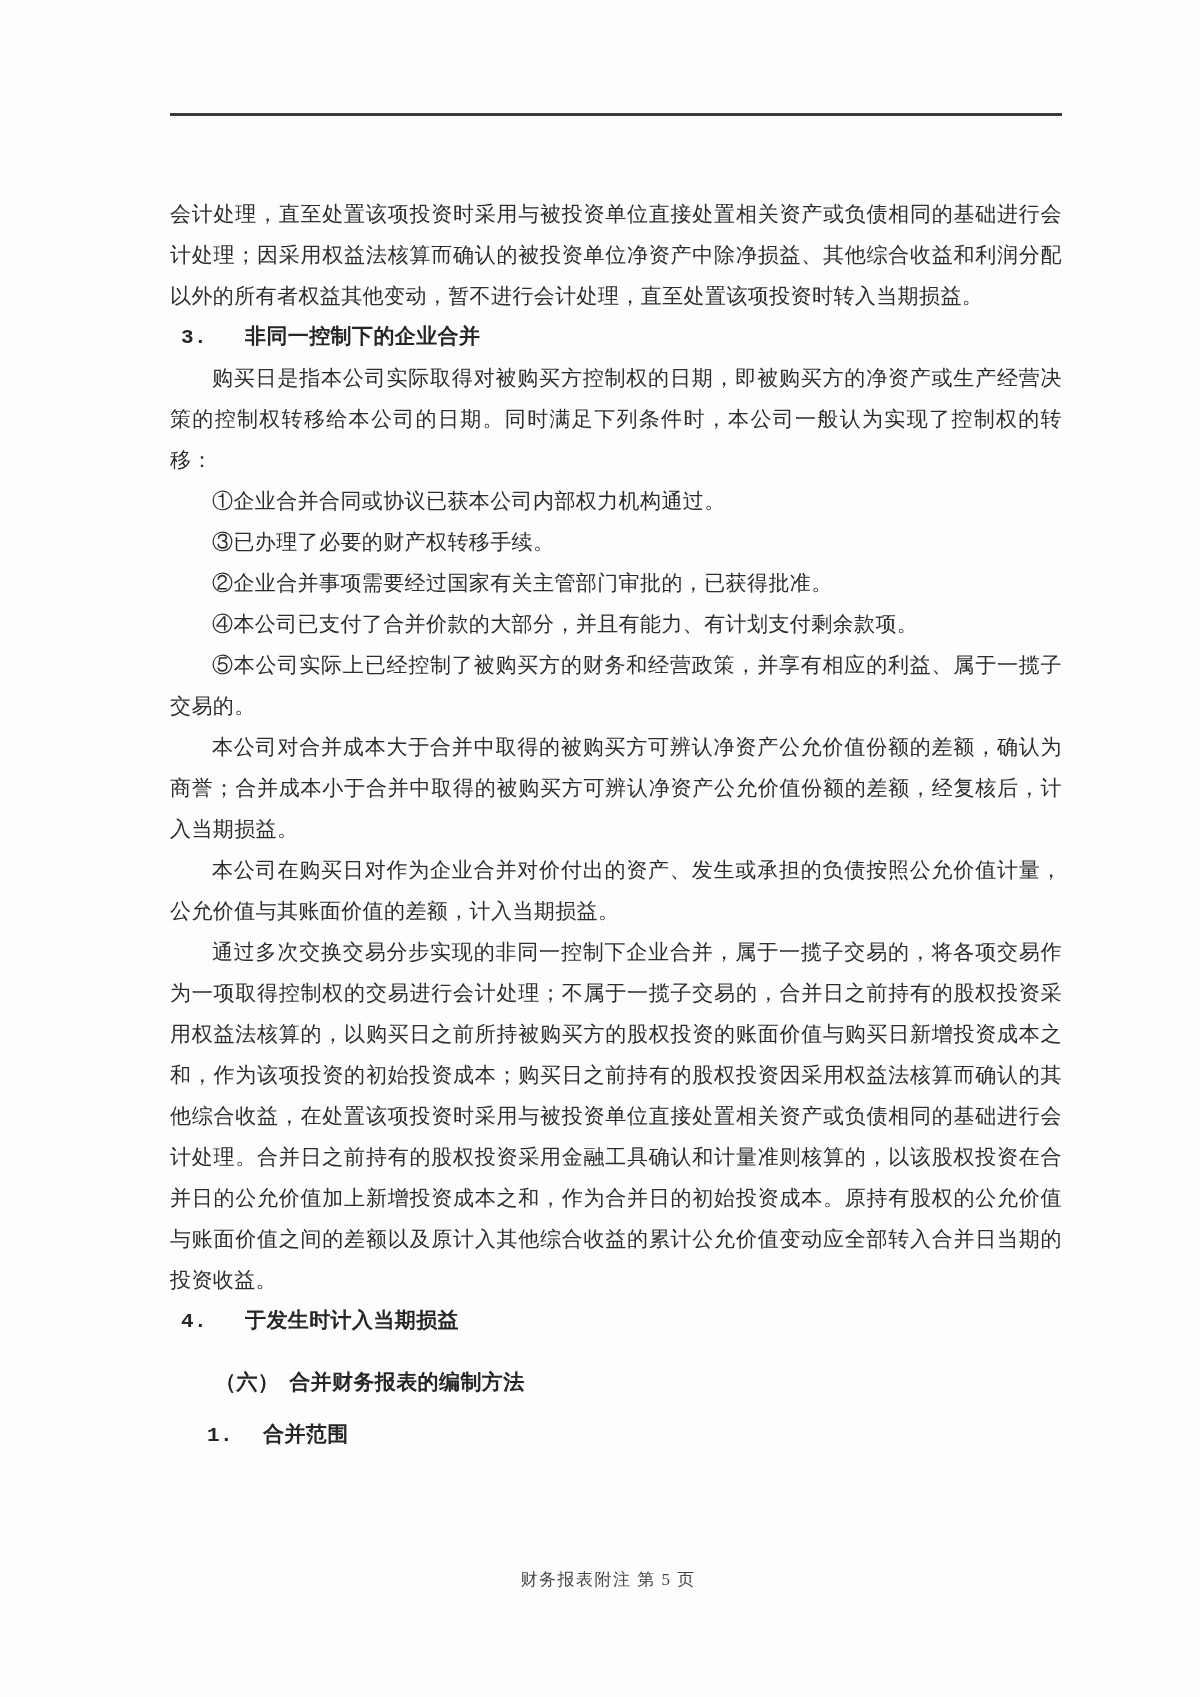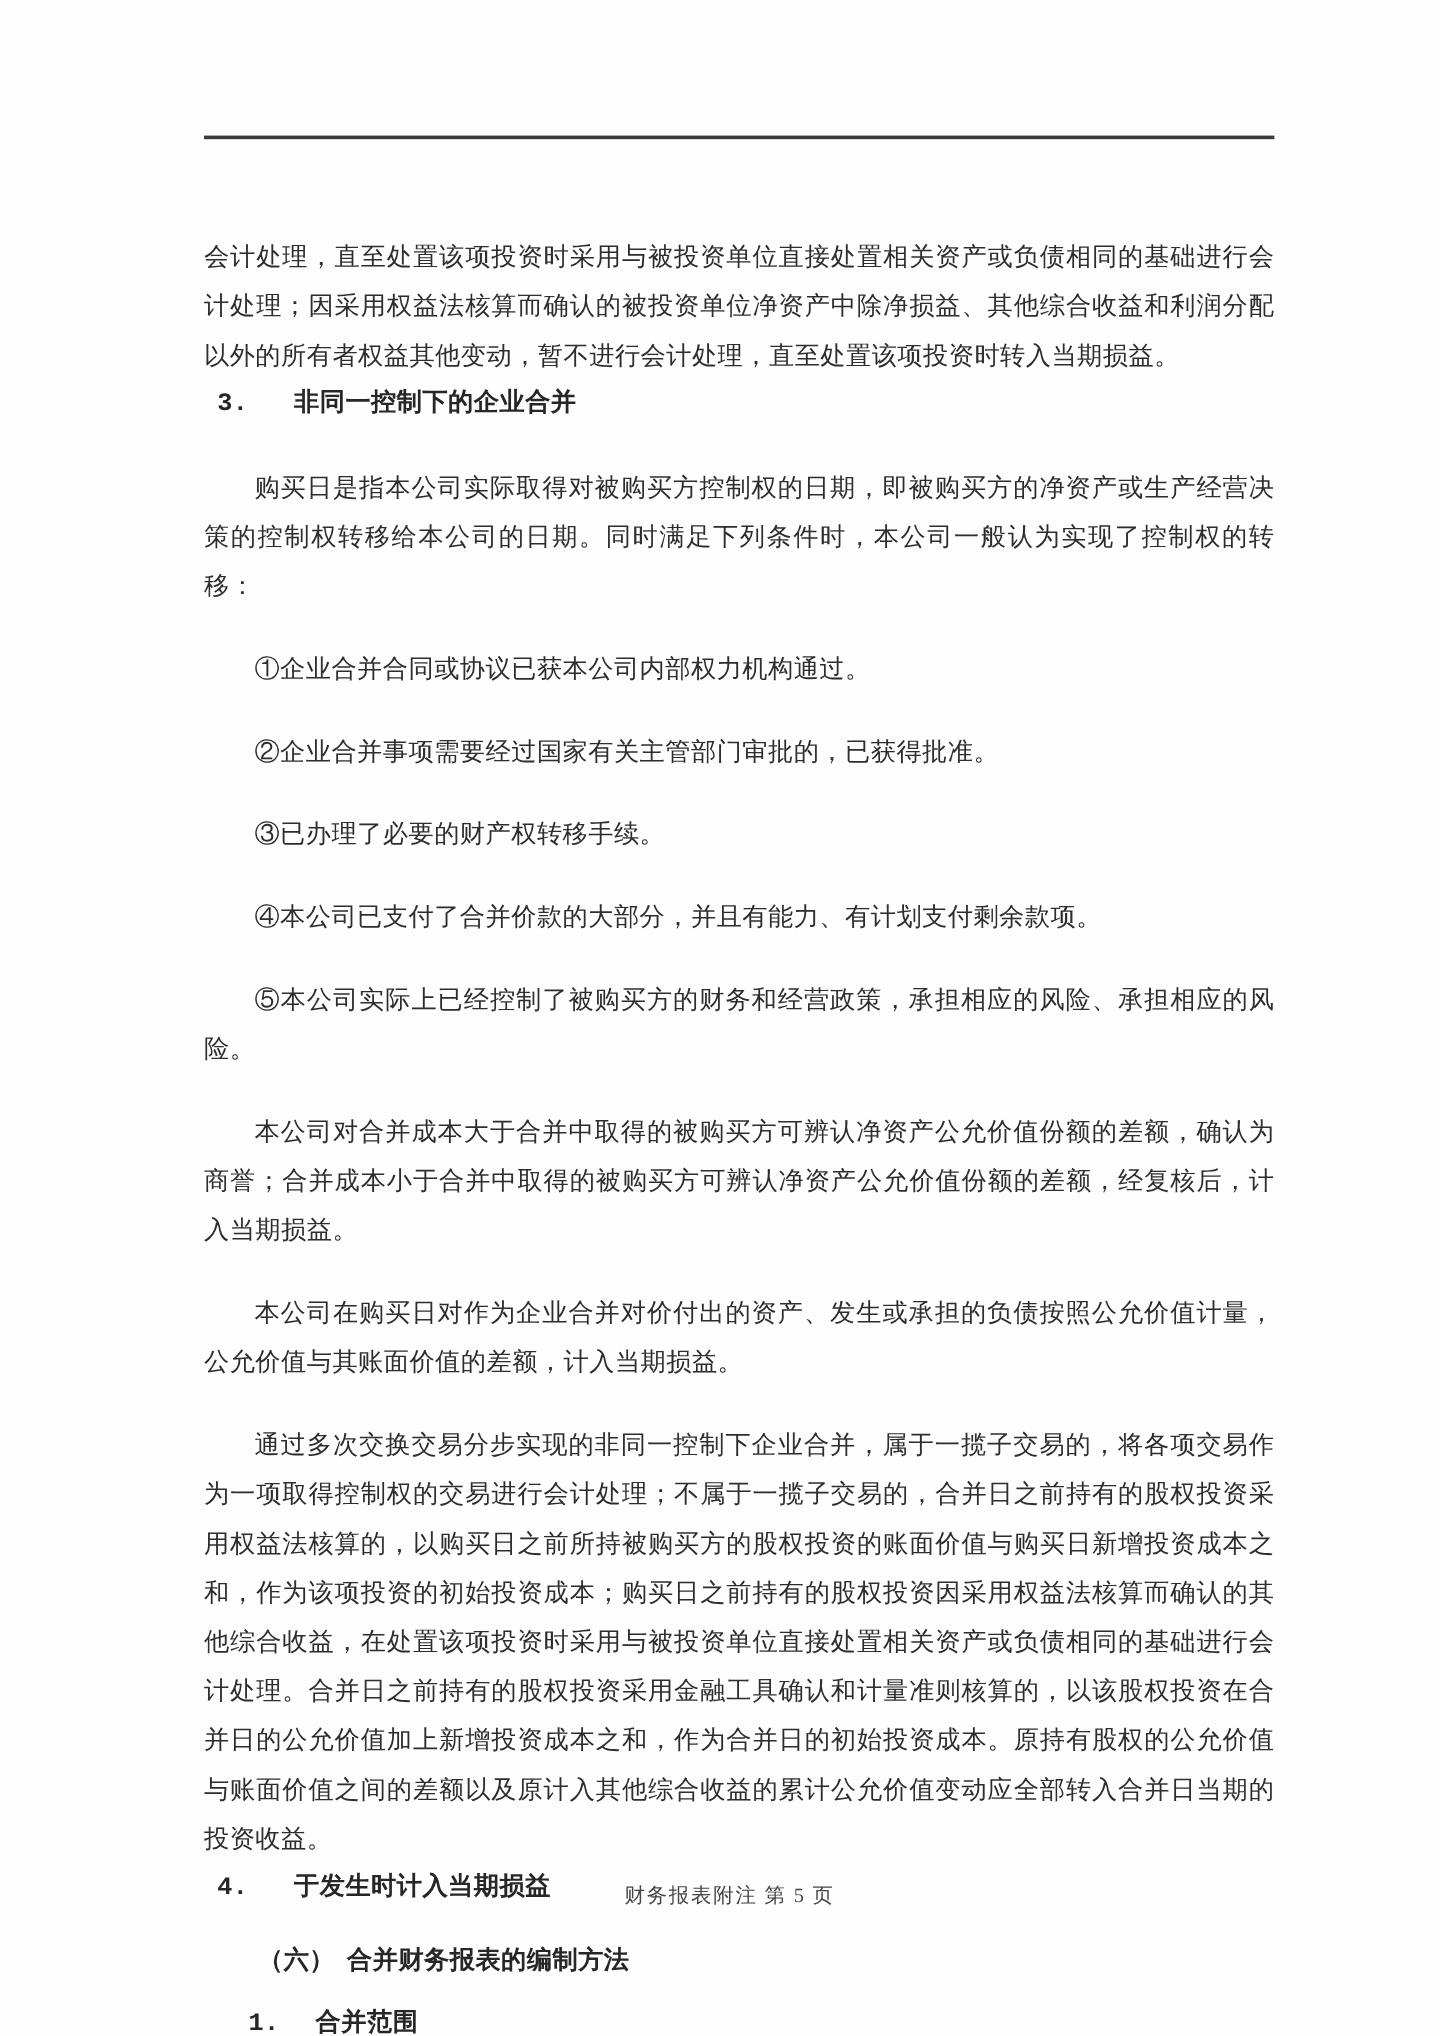"购买日是指本公司实际取得对被购买方控制权的日期，即被购买方的净资产或生产经营决策" .content p.indent { margin-top: 28px -> none }
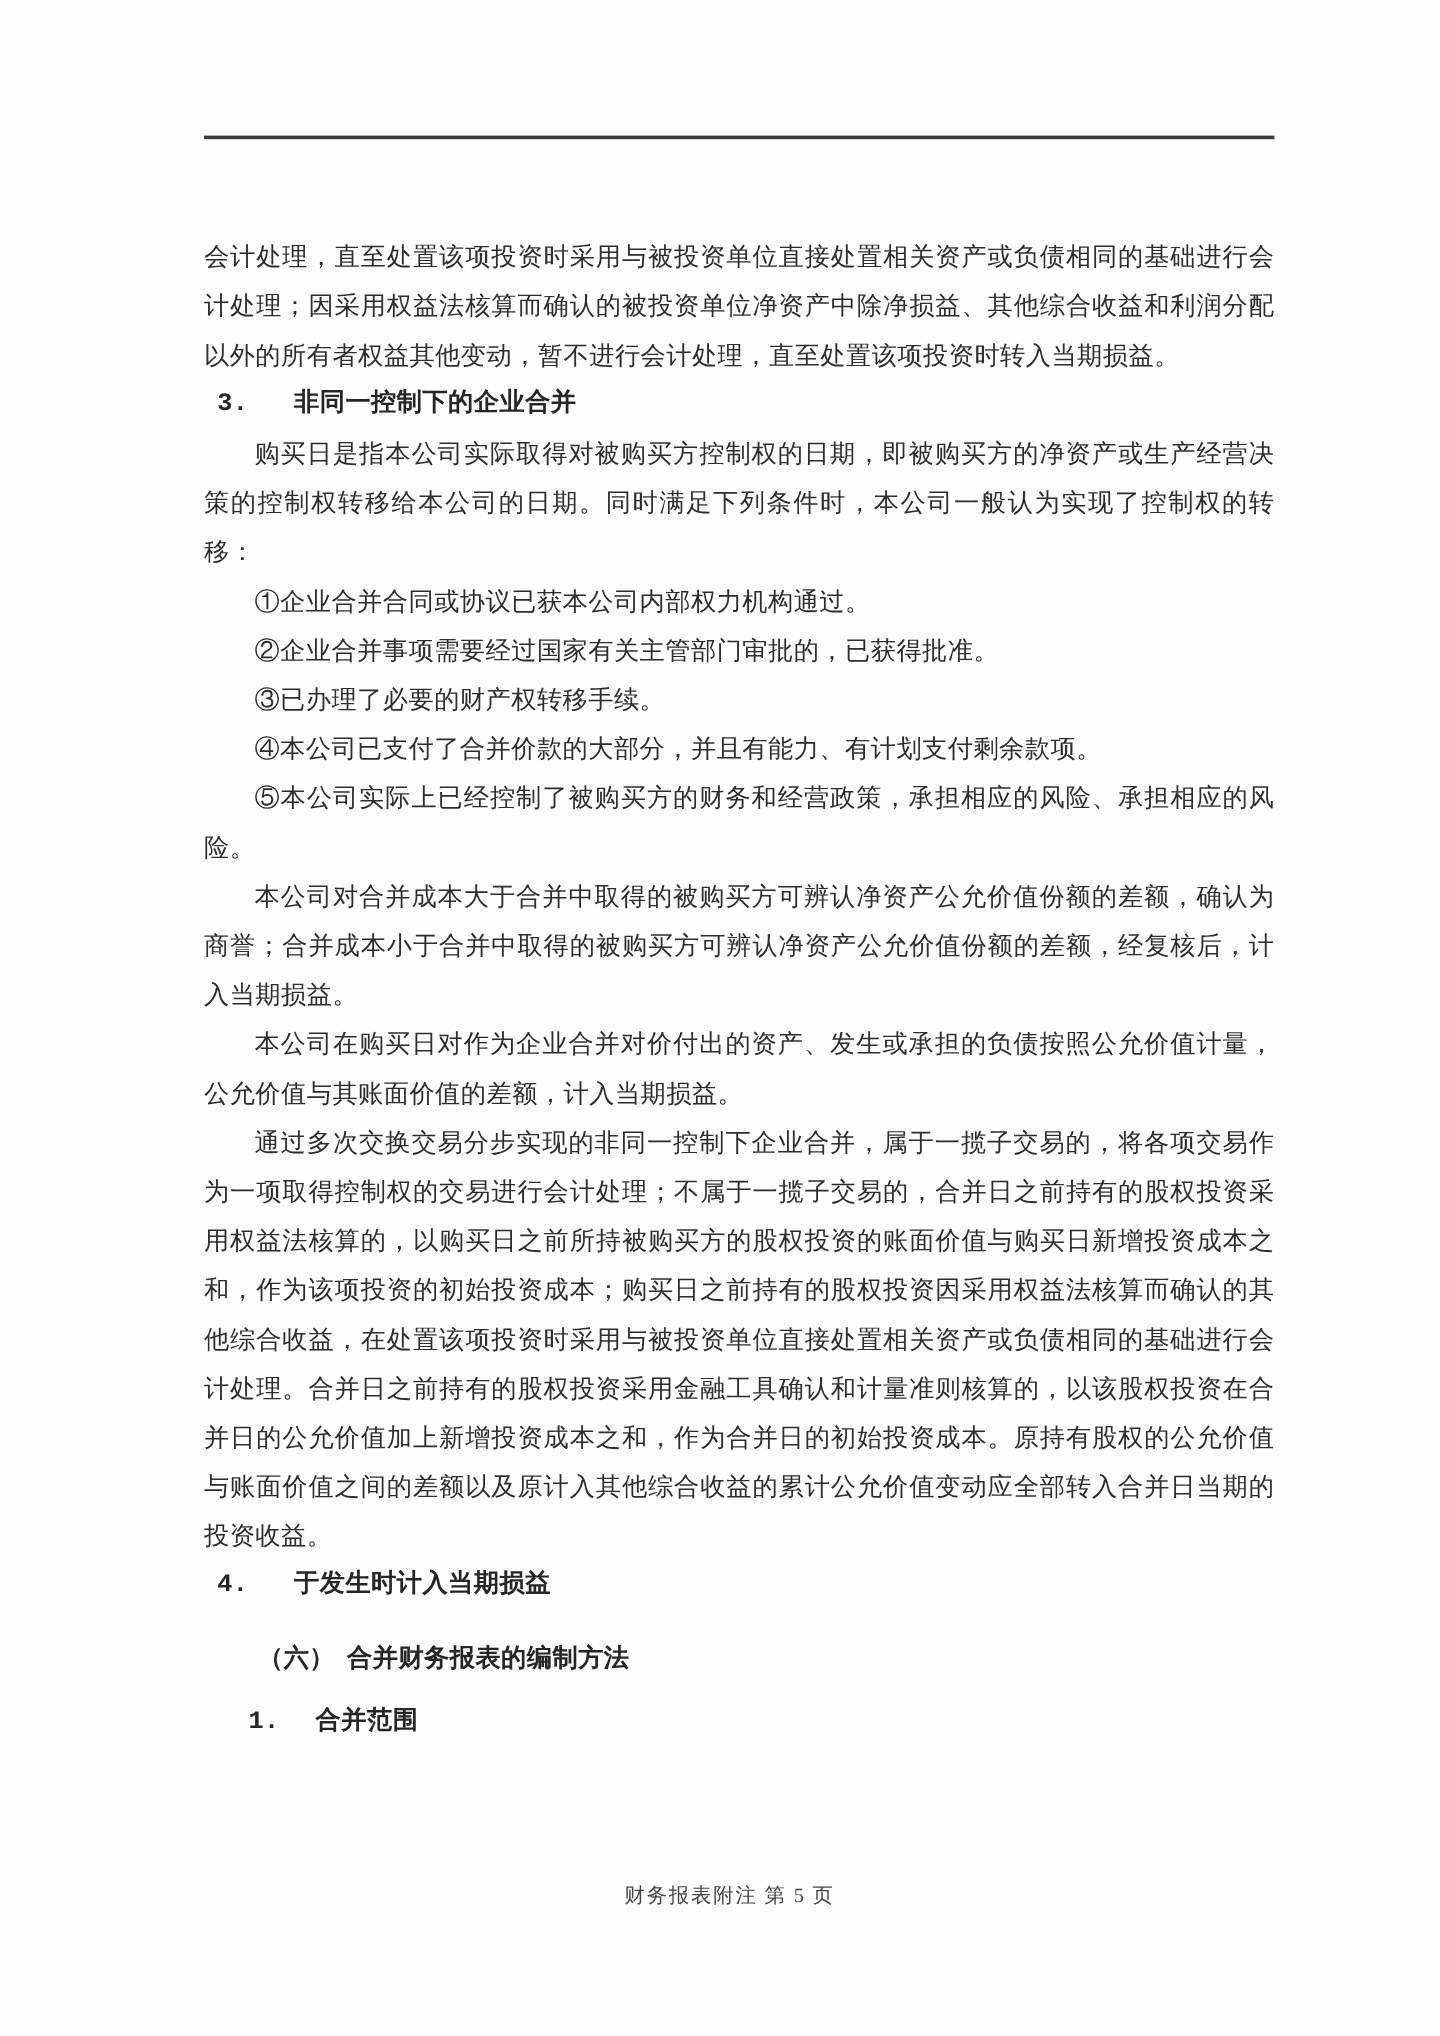"②企业合并事项需要经过国家有关主管部门审批的，已获得批准。" p.para { order: before "③已办理了必要的财产权转移手续。" -> after "③已办理了必要的财产权转移手续。" }
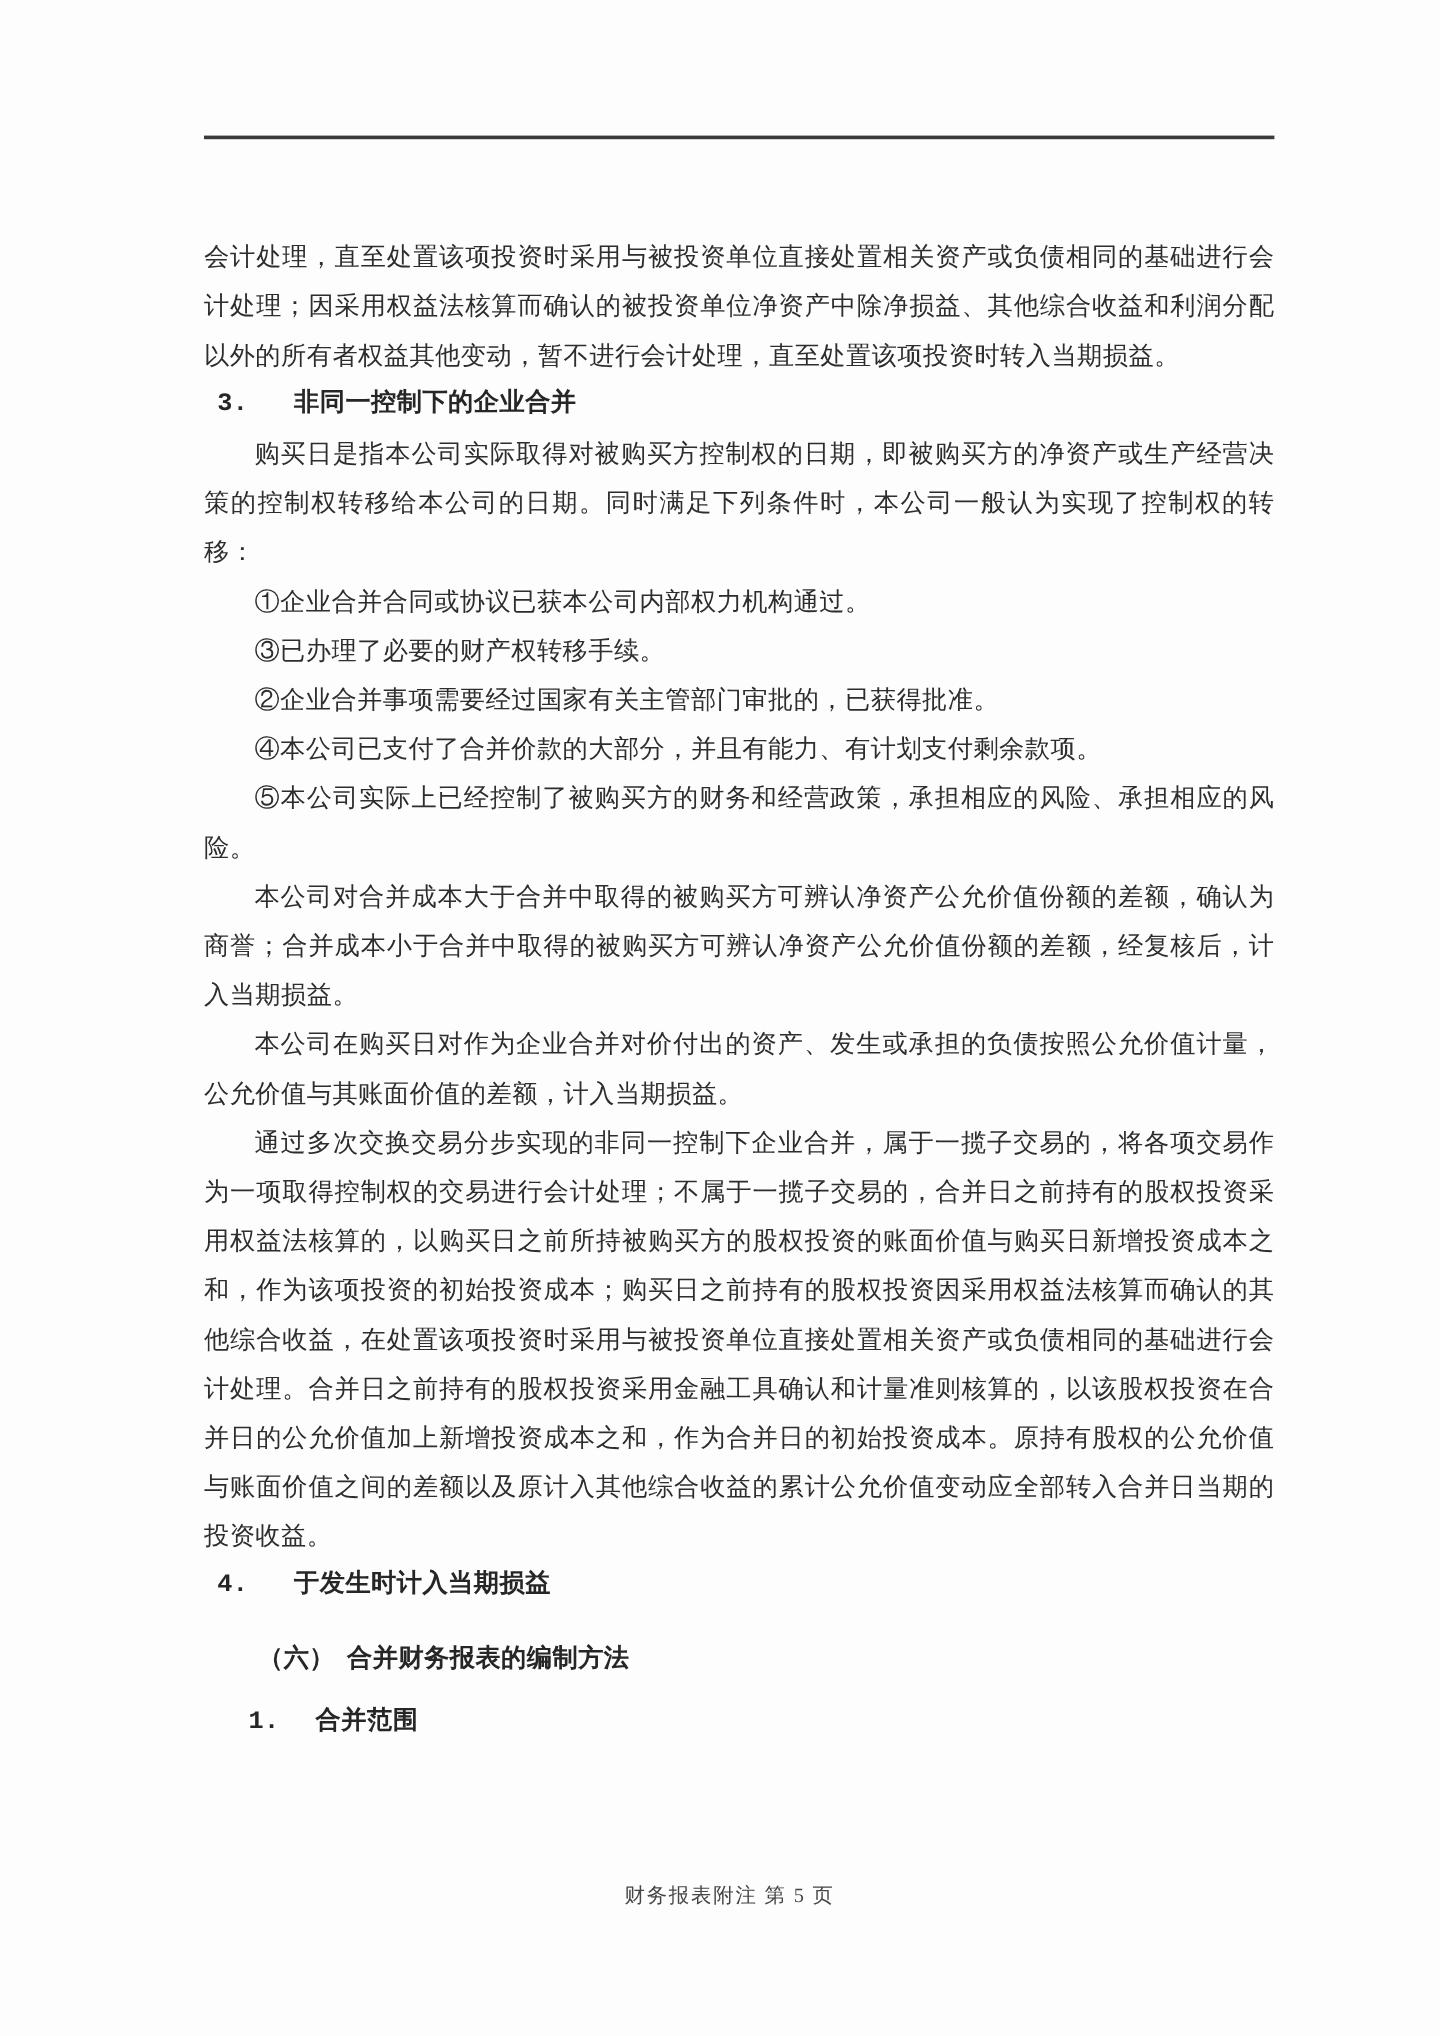"⑤本公司实际上已经控制了被购买方的财务和经营政策，承担相应的风险、承担相应的风险" p.para { text: 承担相应的风险、承担相应的风险 -> 并享有相应的利益、属于一揽子交易的 }
